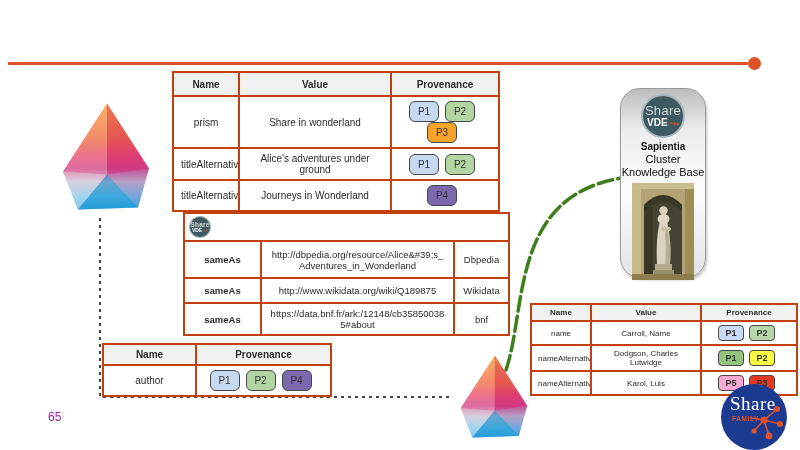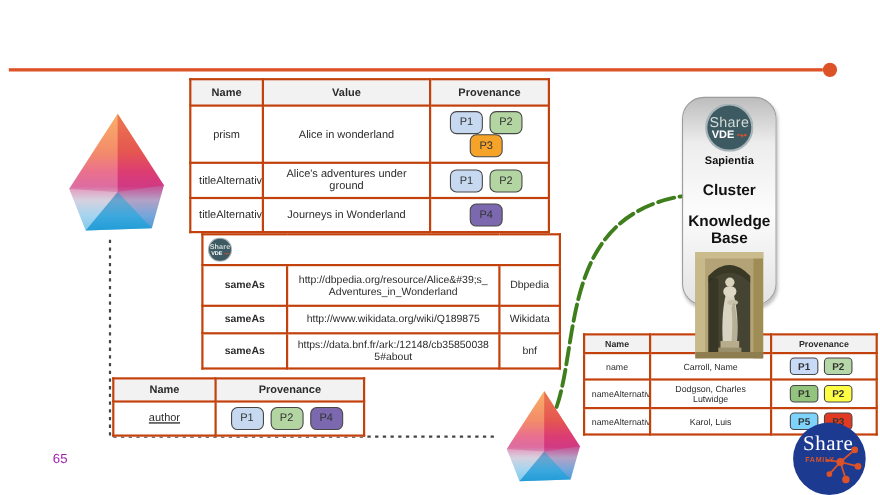"Alice in wonderland" td { text: Alice -> Share }
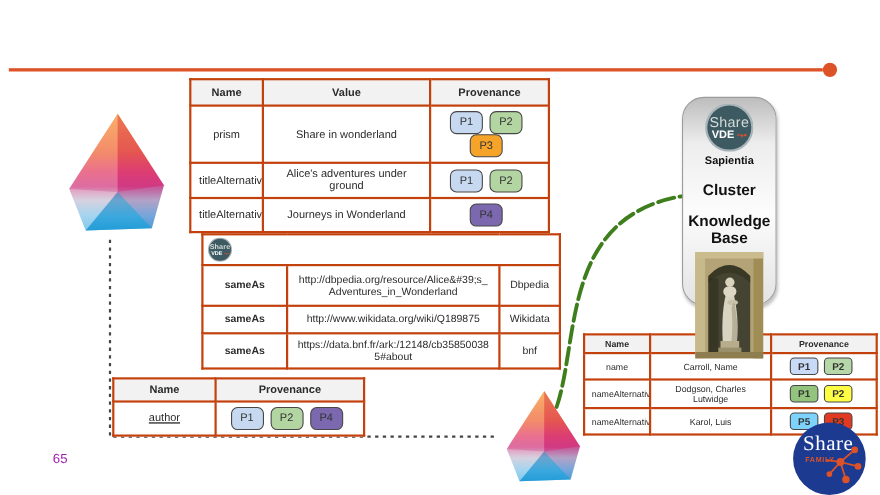"Cluster" .card-sub { font-size: 14px -> 11px; font-weight: bold -> normal; margin-top: 12px -> 1px }
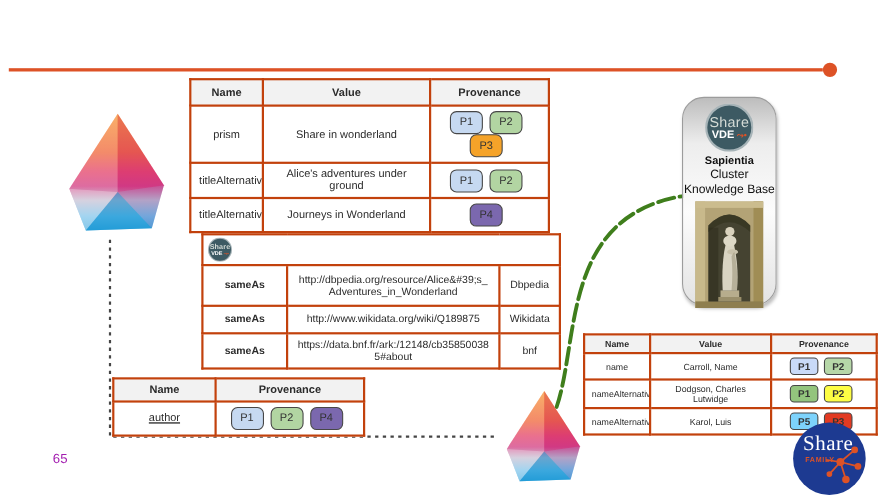"author" #author-table tbody tr { text-decoration: underline -> none }
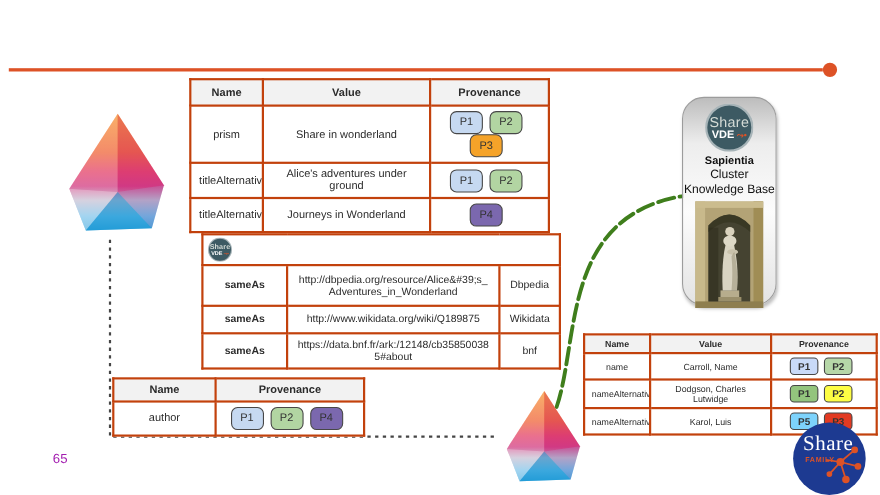"P5" span.pill { background: #7dd3fc -> #f9a8d4 }
